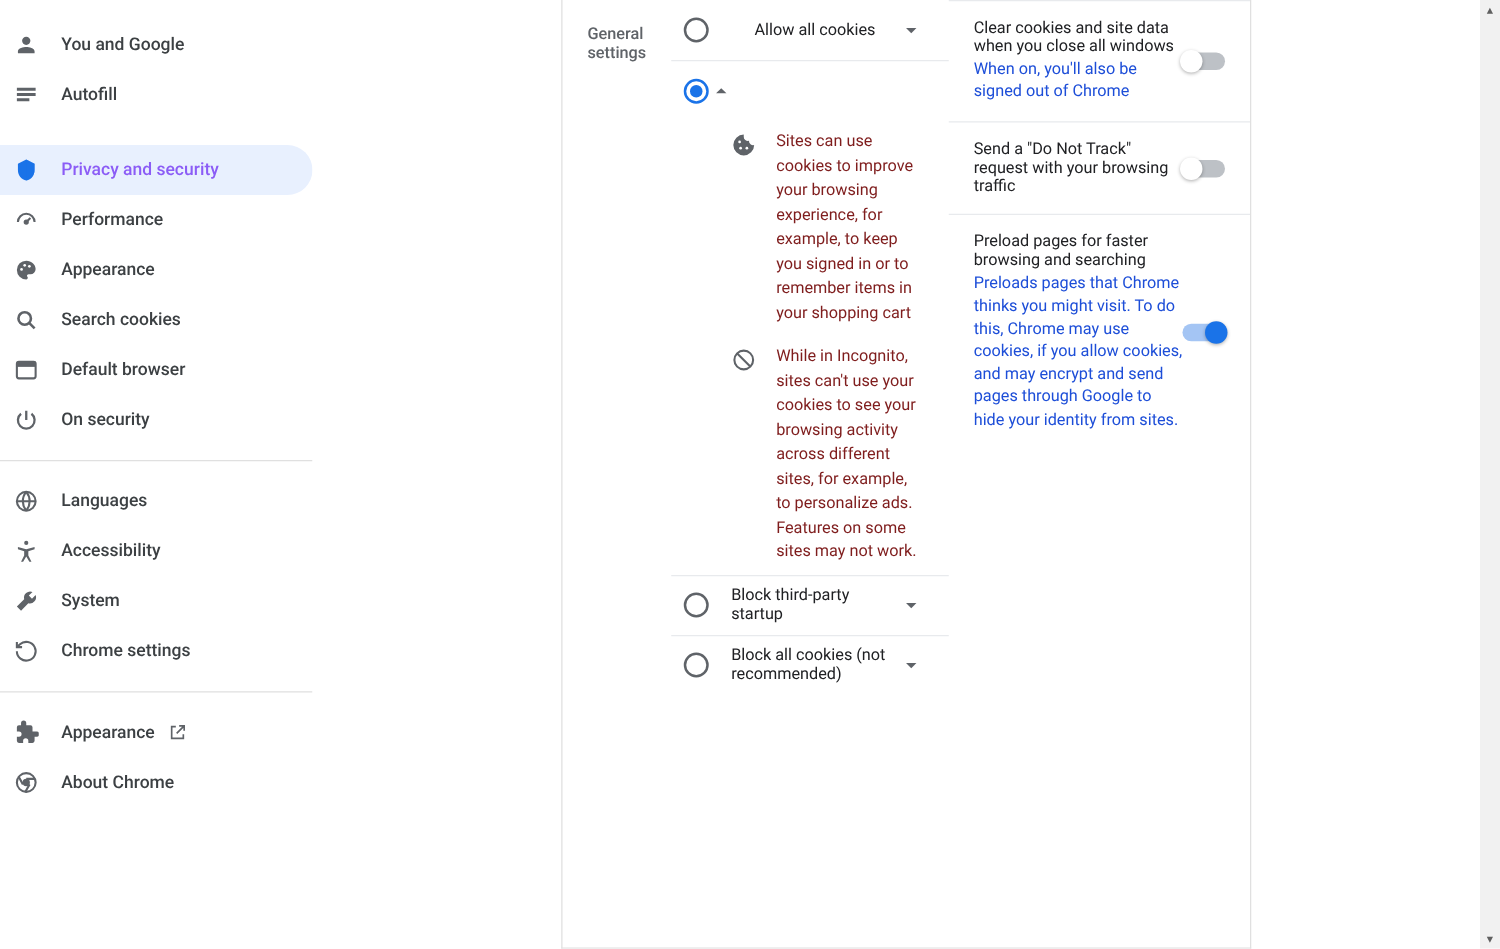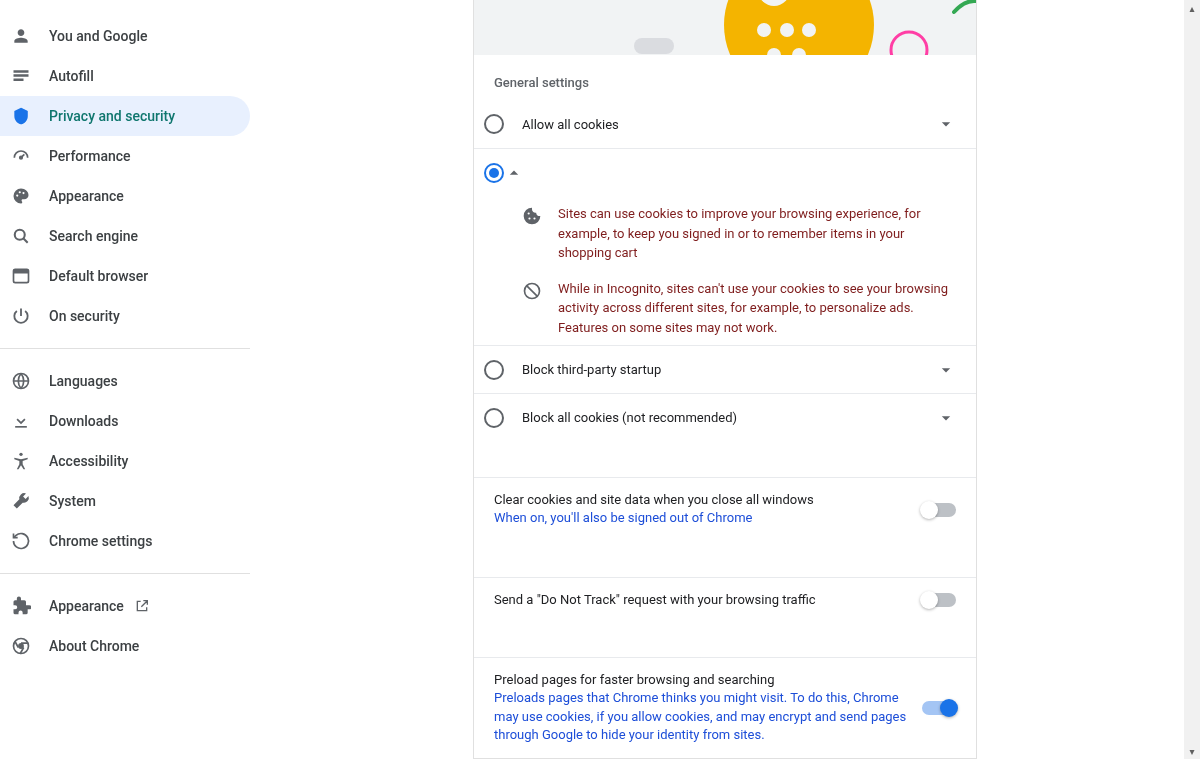"General settings" .content-card { flex-direction: column -> row; width: 504px -> 552px }
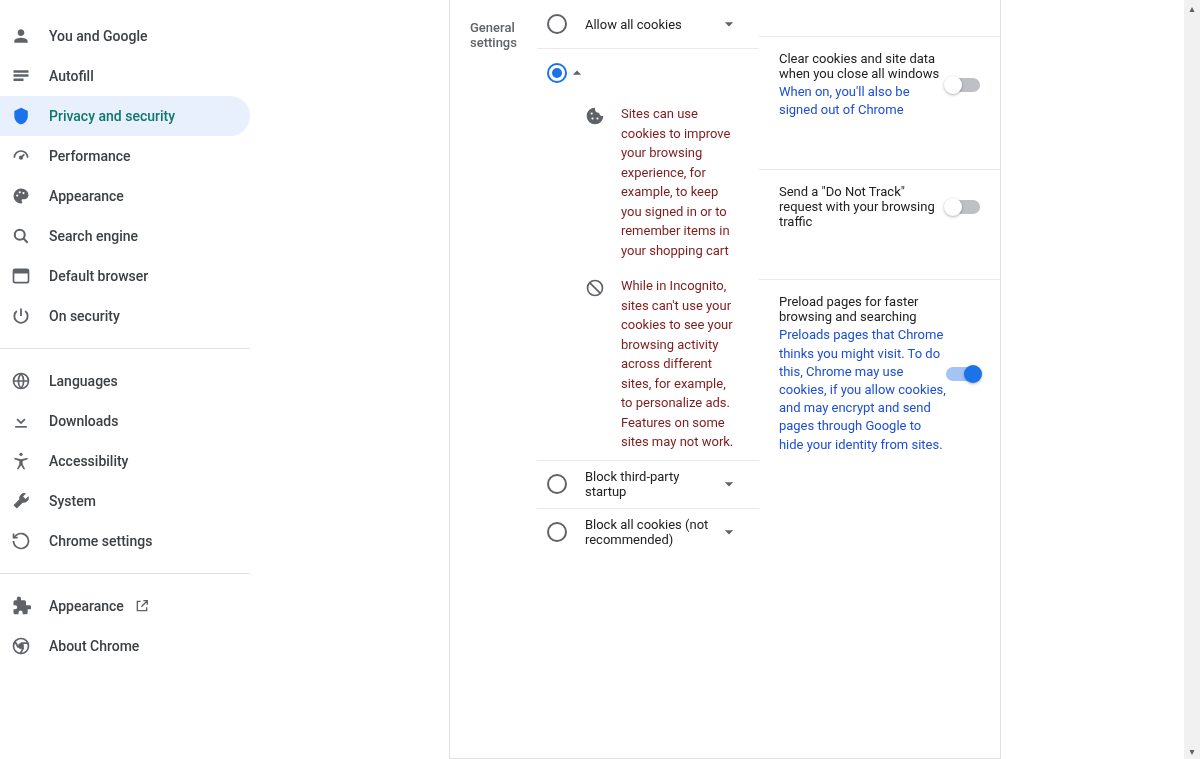"Allow all cookies" .opt-row:first-of-type { text-align: none -> center }
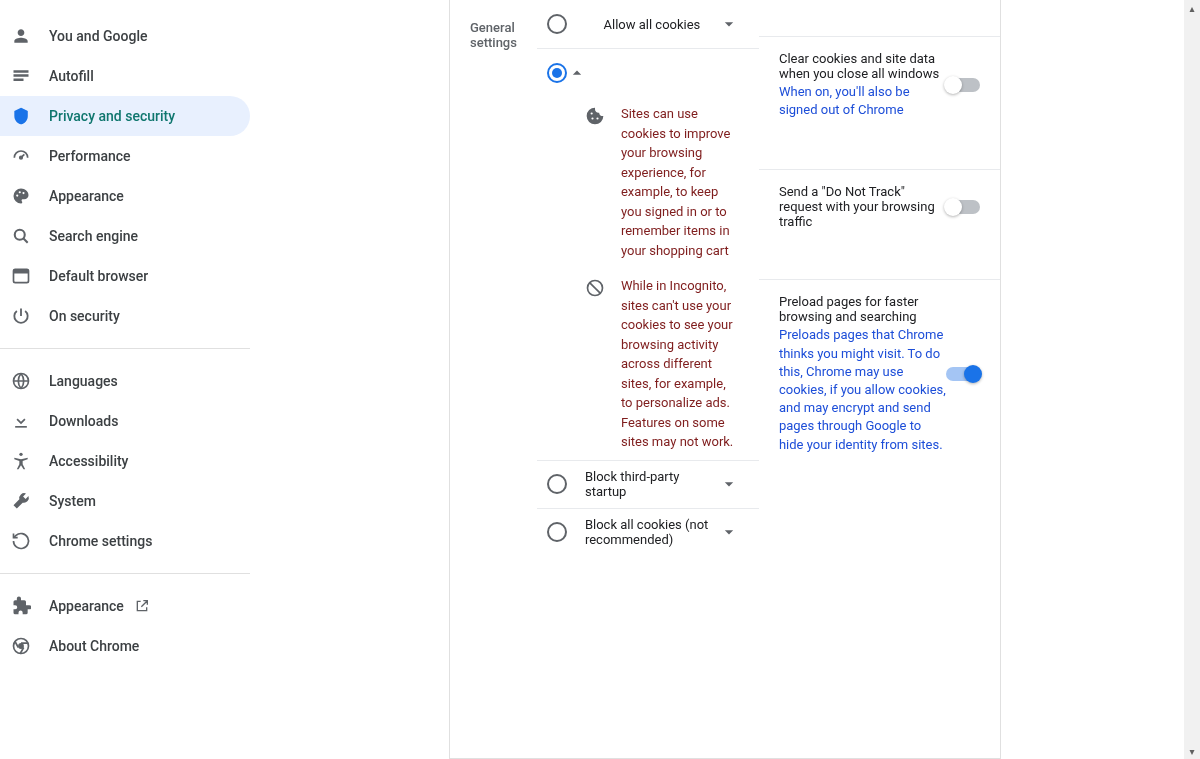"Clear cookies and site data" .setting-row { margin-top: 36px -> none }
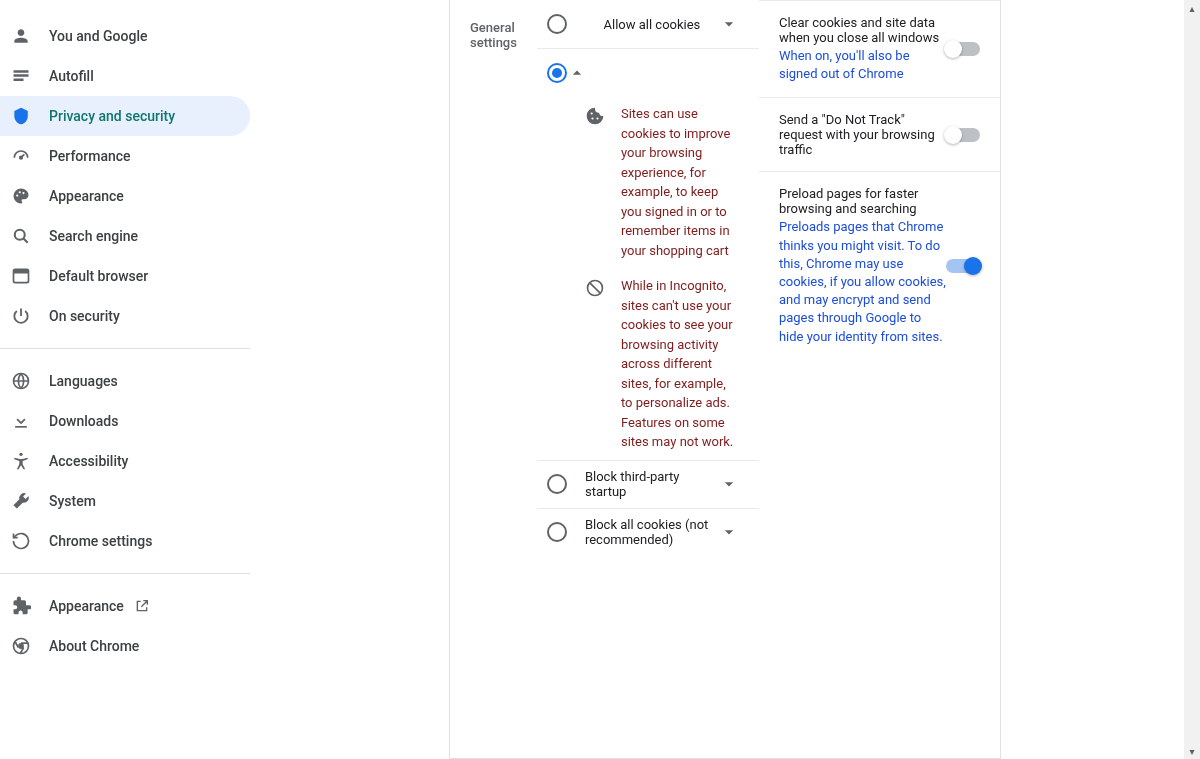"Privacy and security" .sidebar-item.active { color: #0f766e -> #8b5cf6; margin-top: none -> 20px }
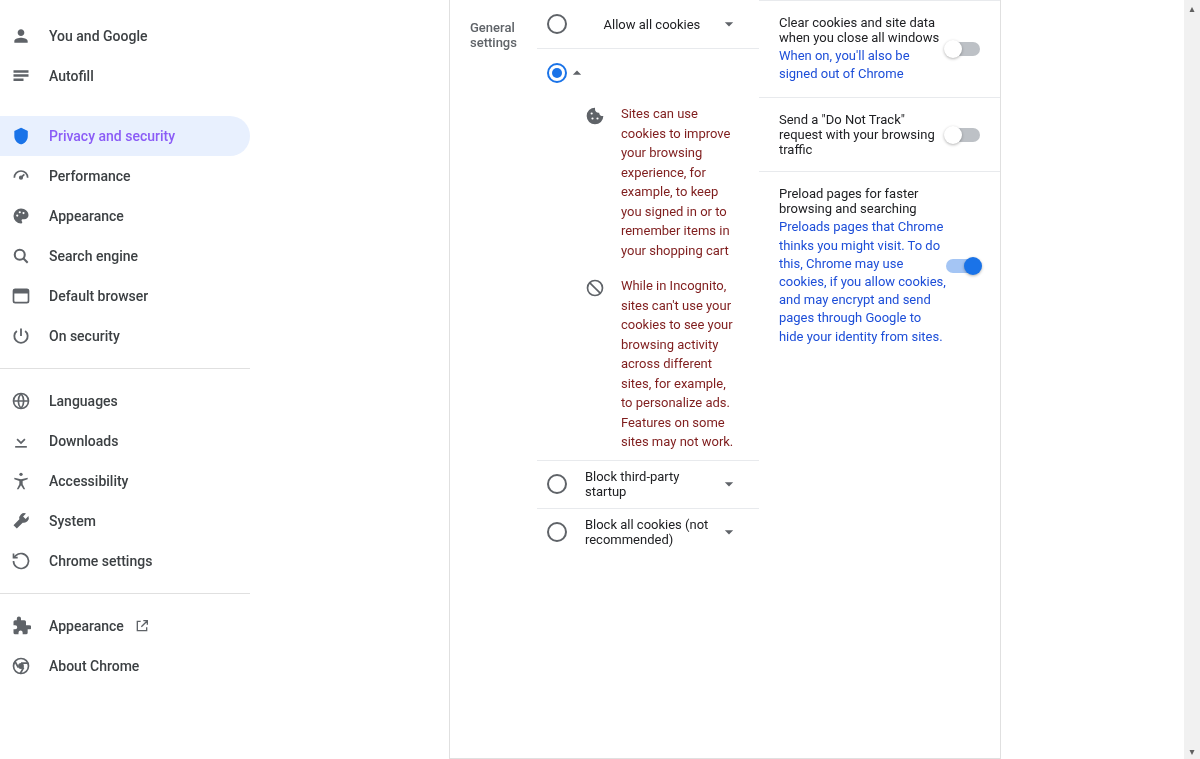"Search engine" span.label { text: engine -> cookies }
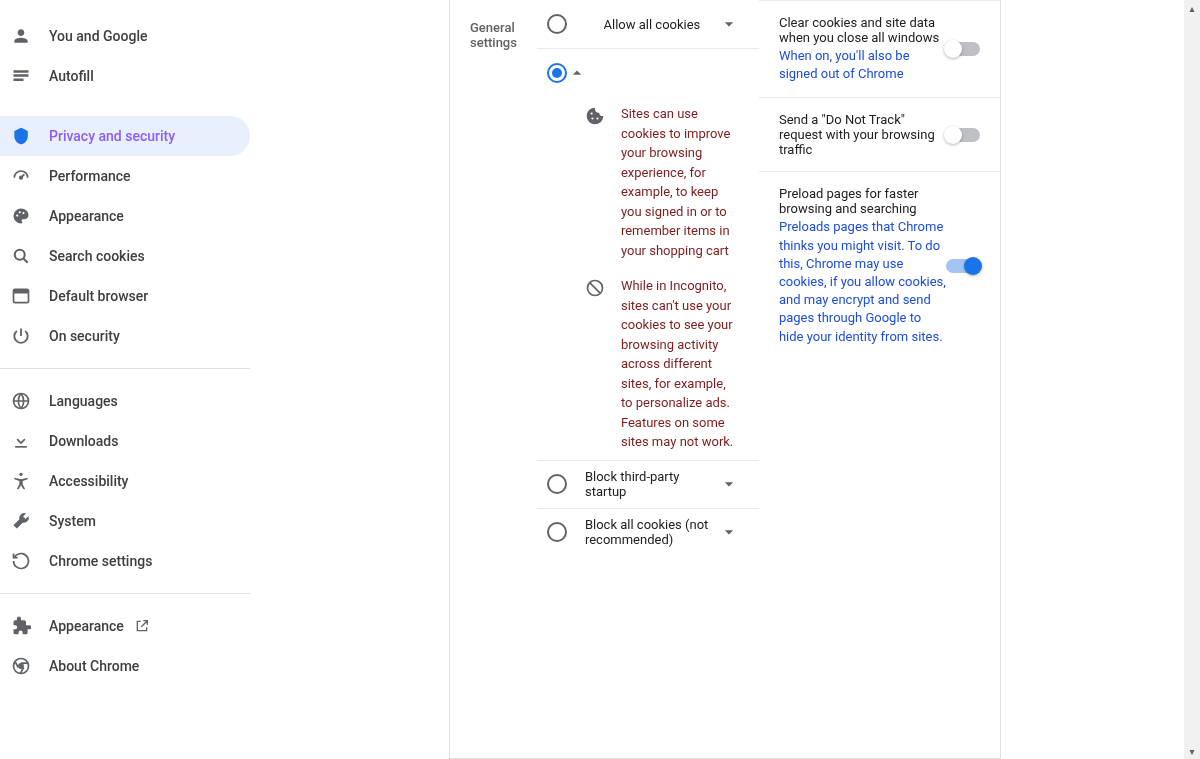"Downloads" div.sidebar-item { html: <div> <span> <svg> <path></path> <rect></rect> </svg> </span> <span>Downloads</span> </div> -> none }
